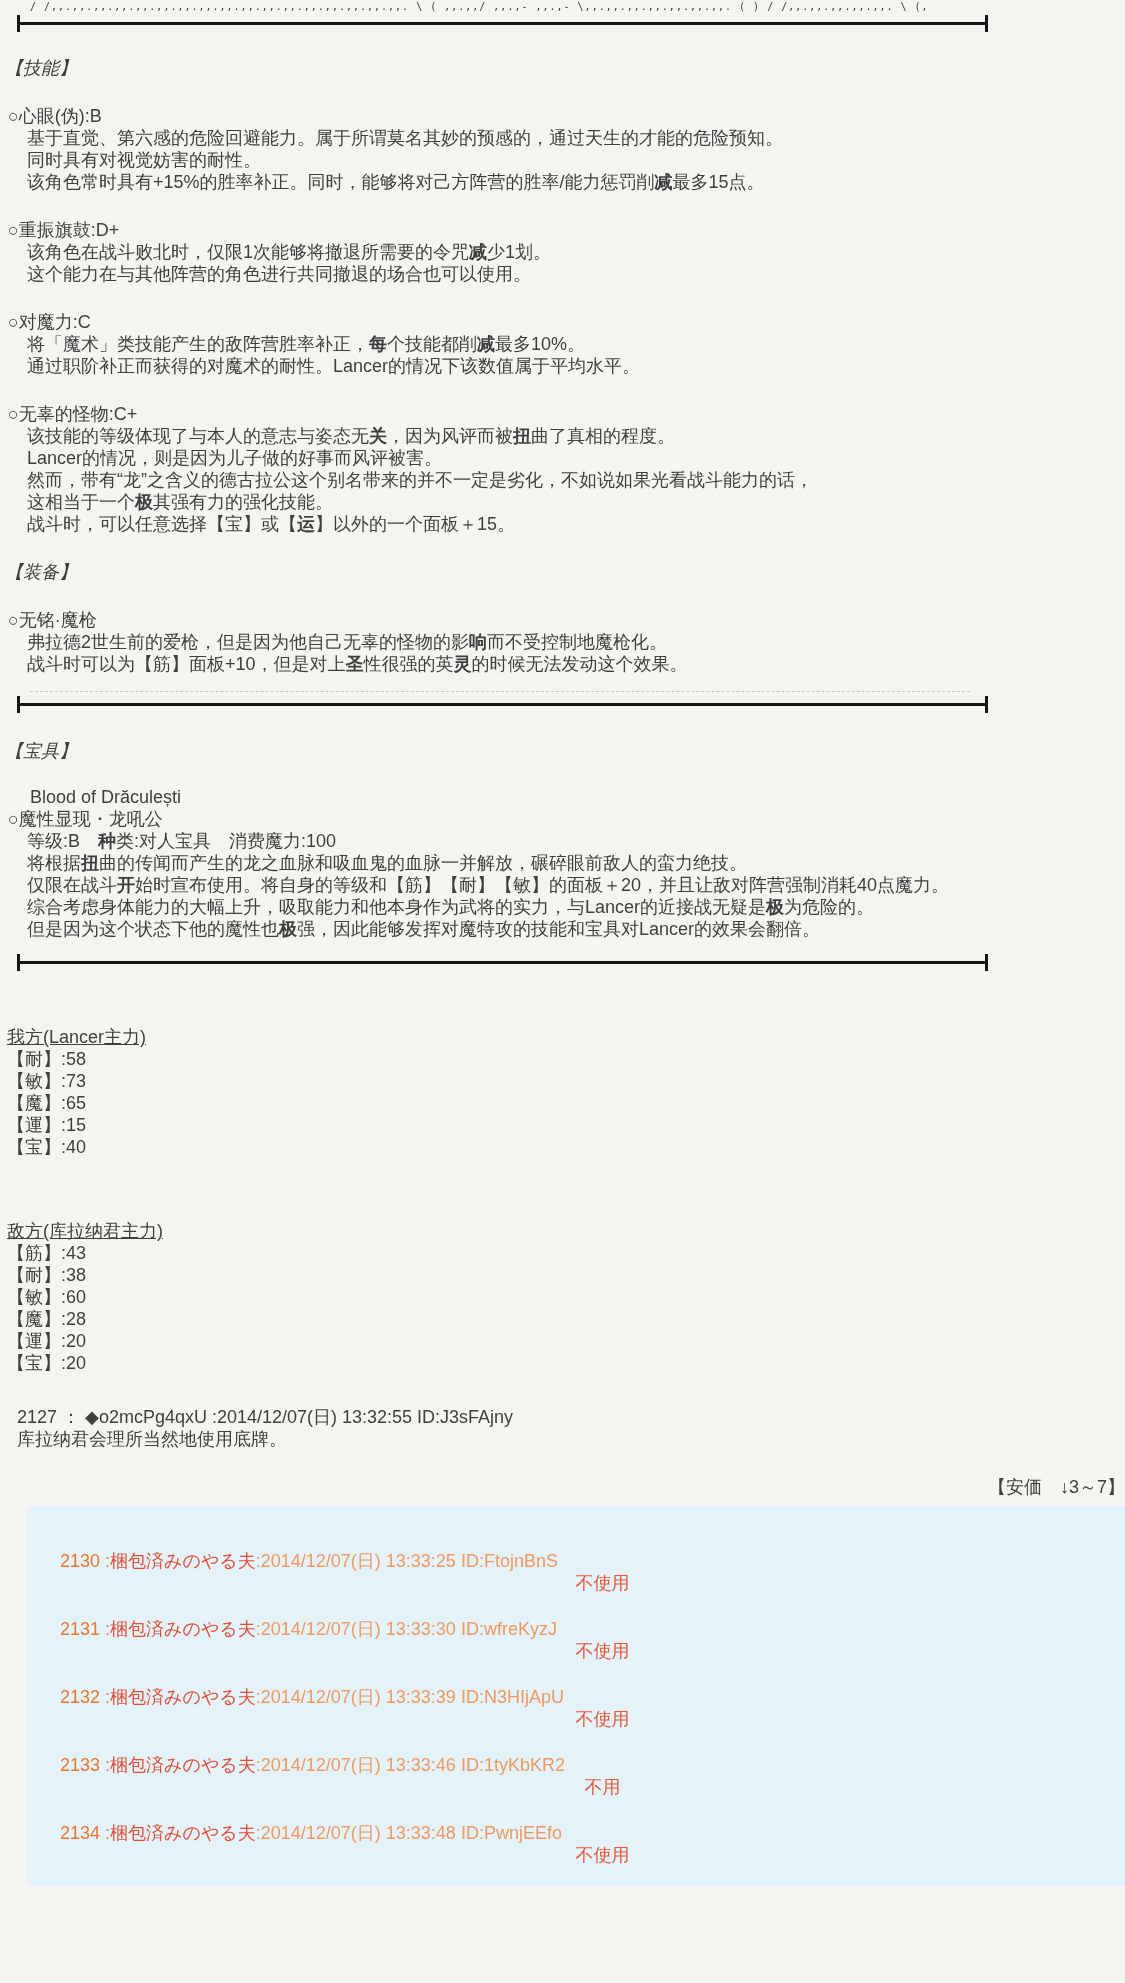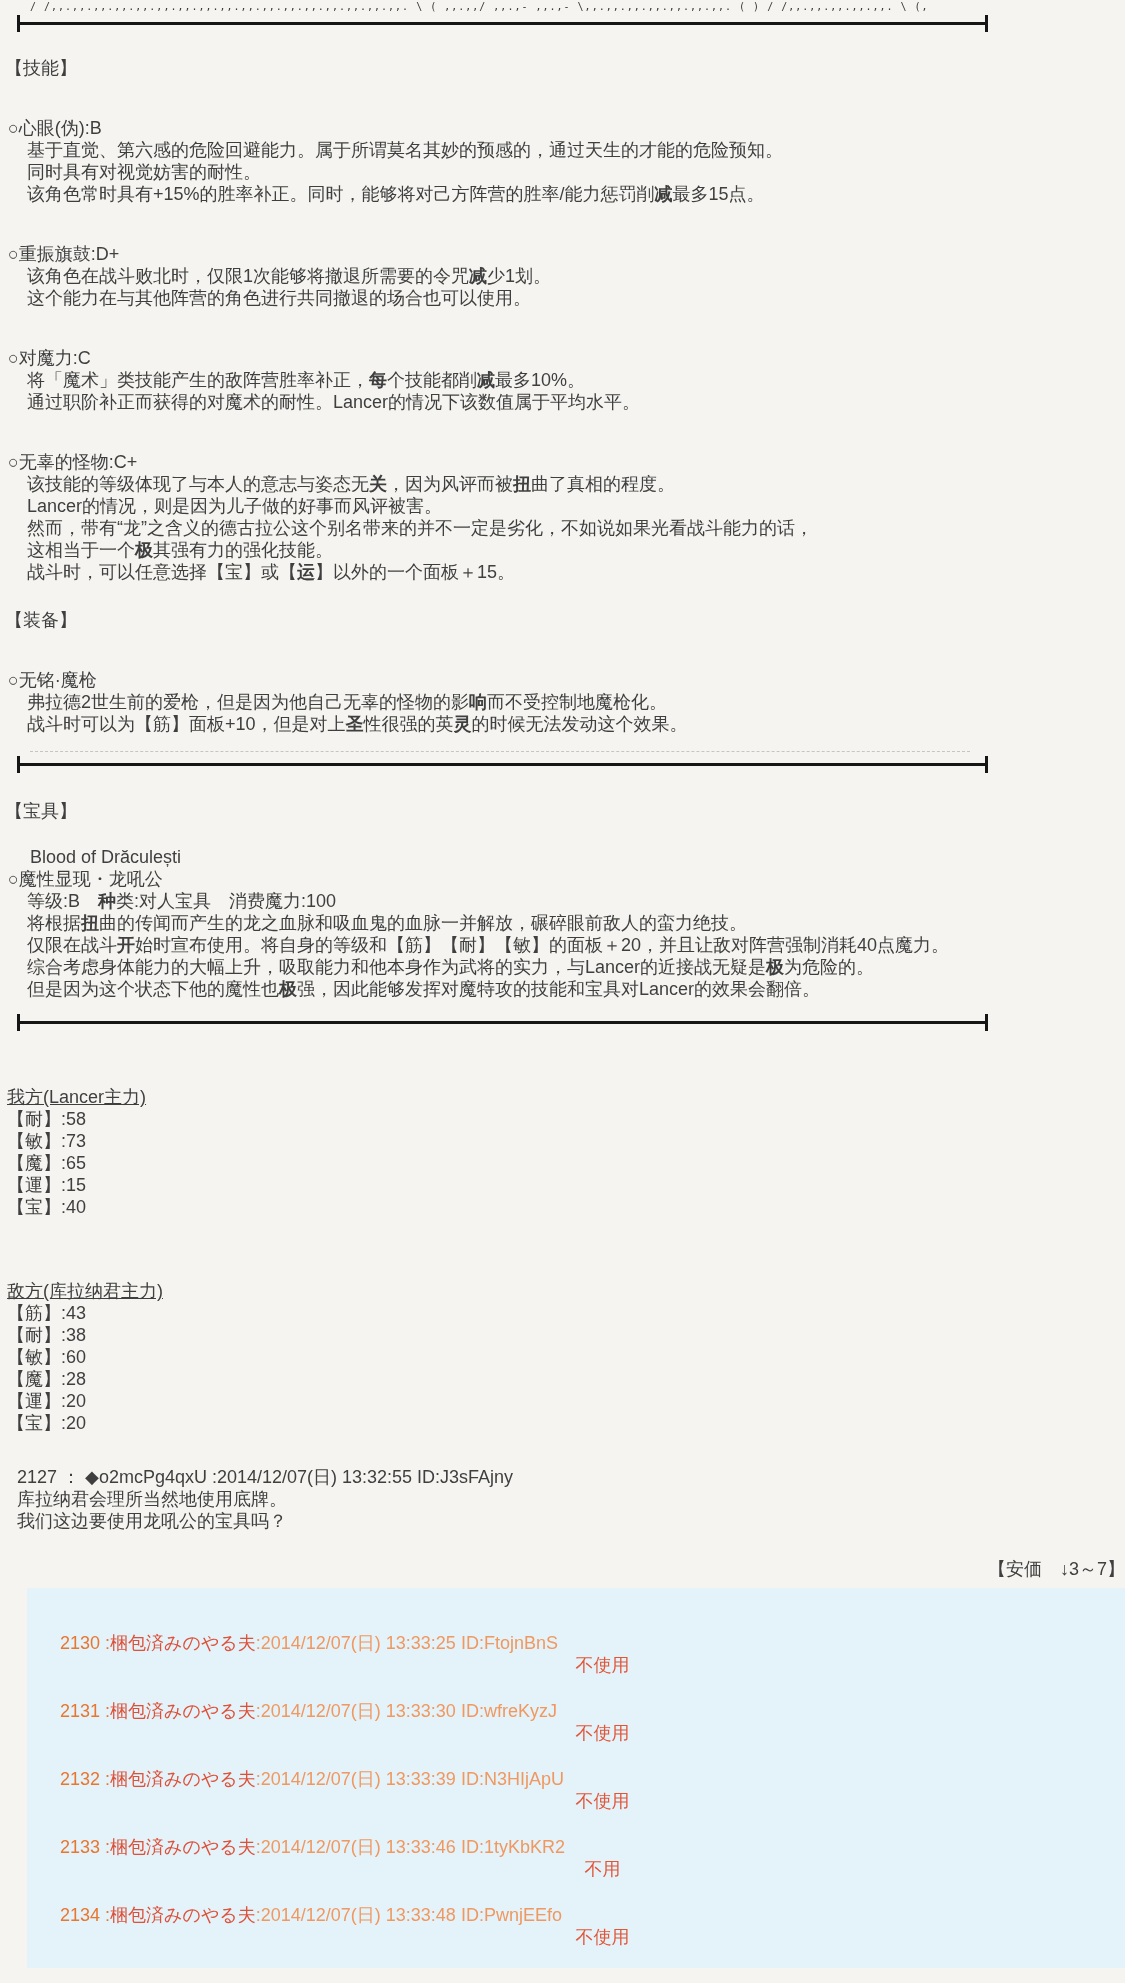"【技能】" .sec { font-style: none -> italic }
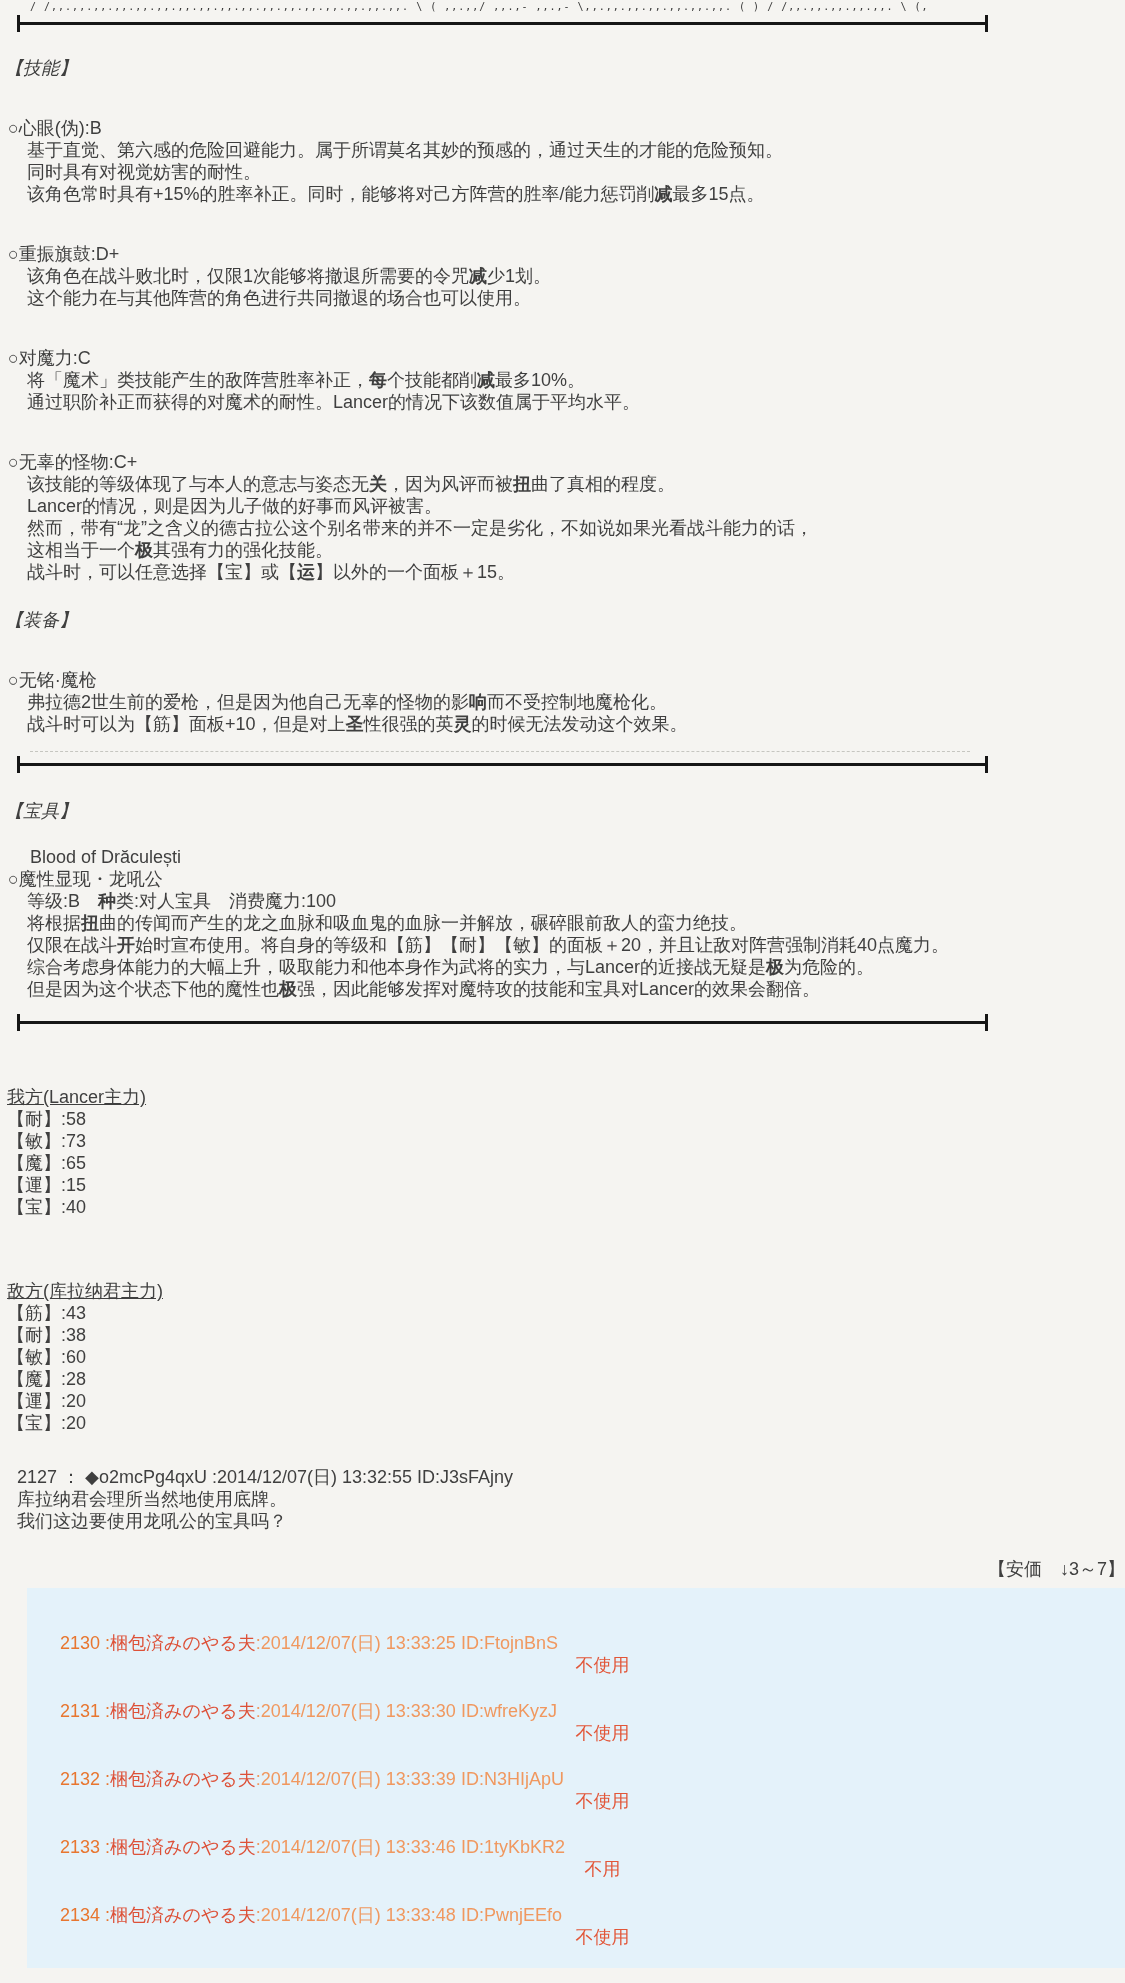"○心眼(伪):B" .itm { margin-top: 38px -> 26px }
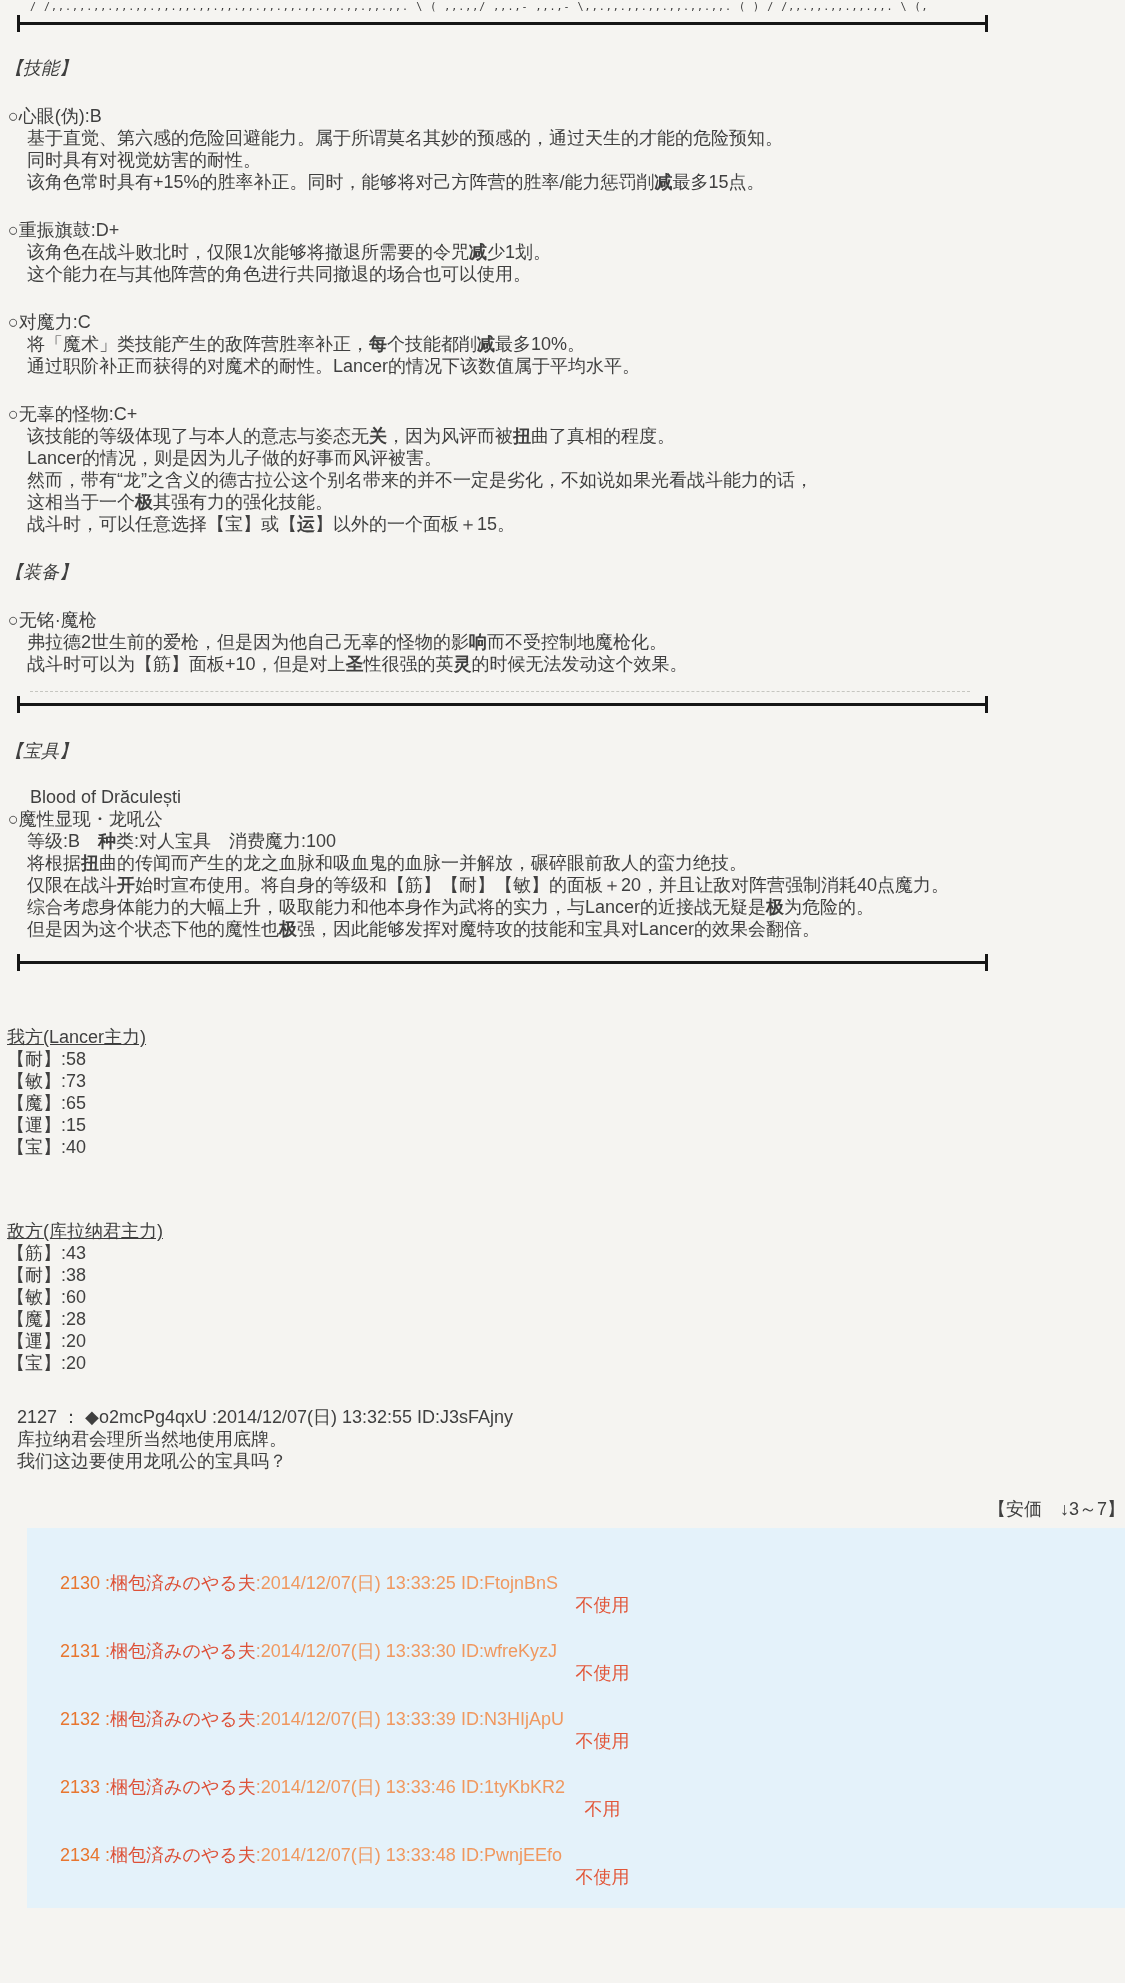"我们这边要使用龙吼公的宝具吗？" div.pline { html: <div>我们这边要使用龙吼公的宝具吗？</div> -> none }
